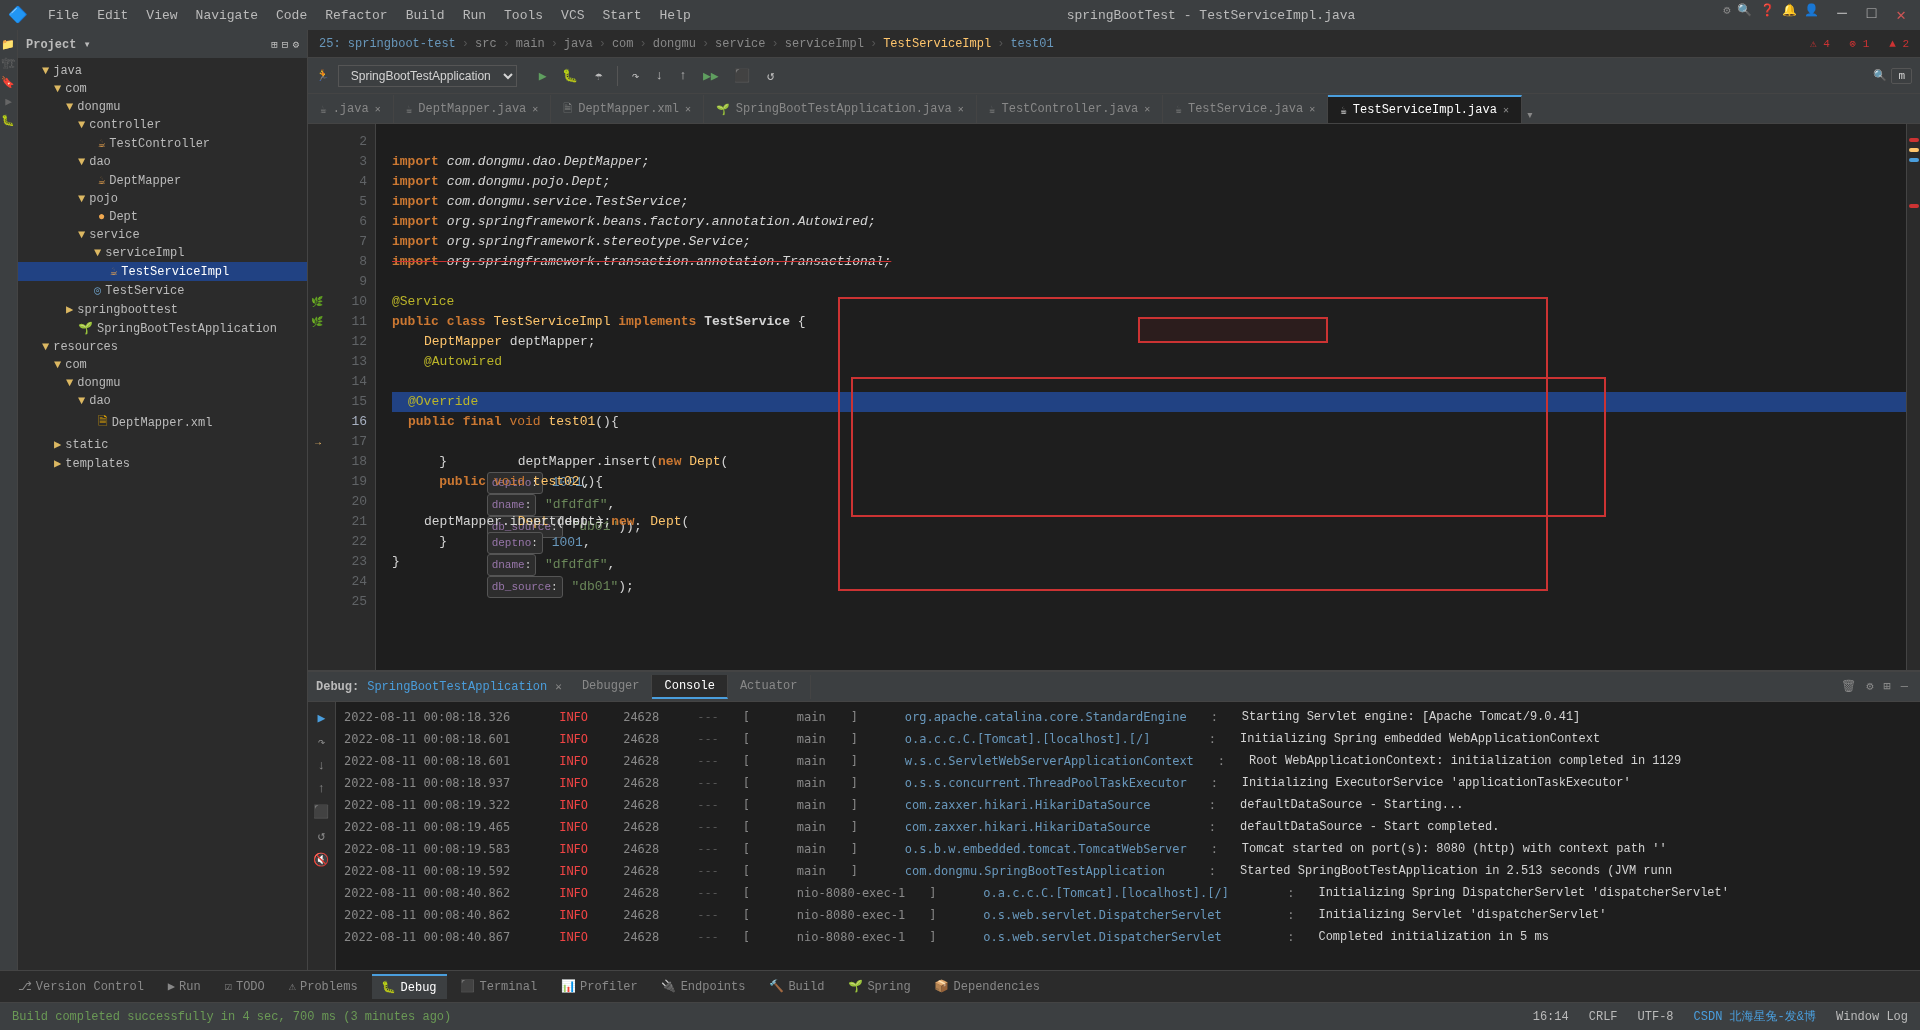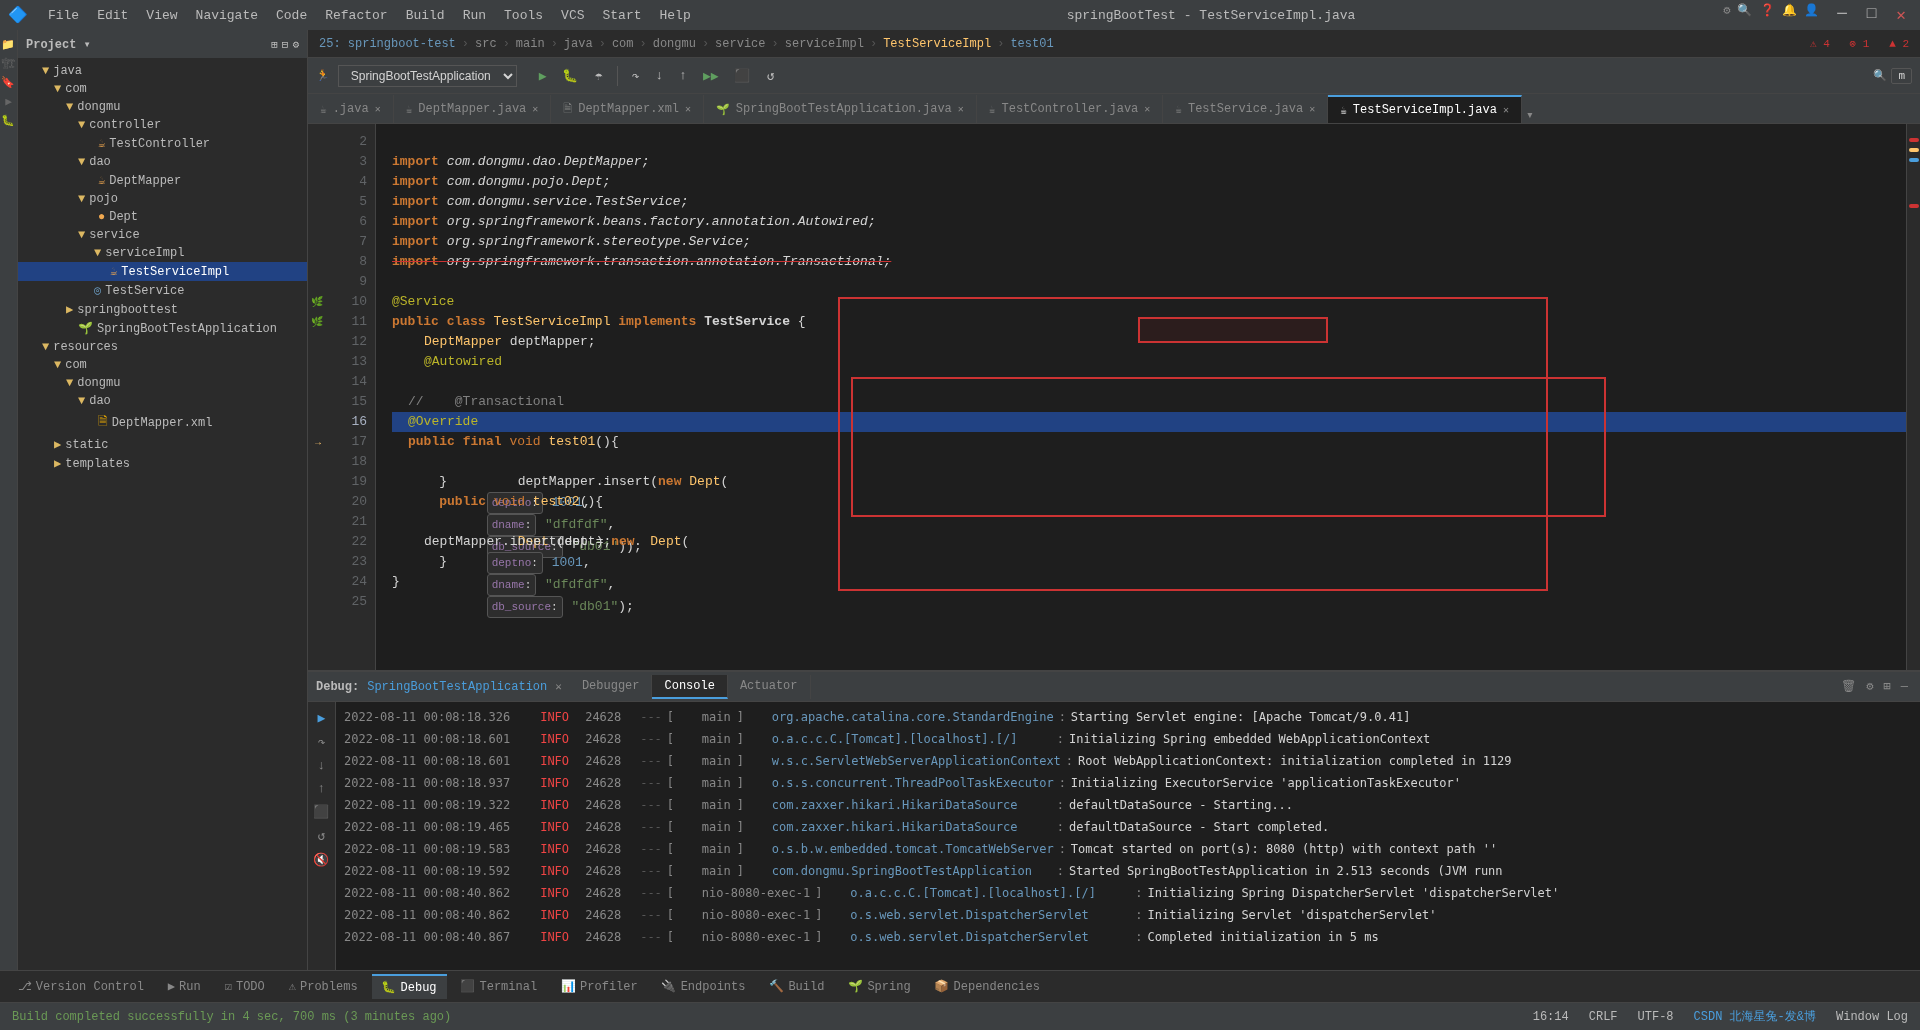"// @Transactional" div.code-line { html: <div><span></span><span>// @Transactional</span></div> -> none }
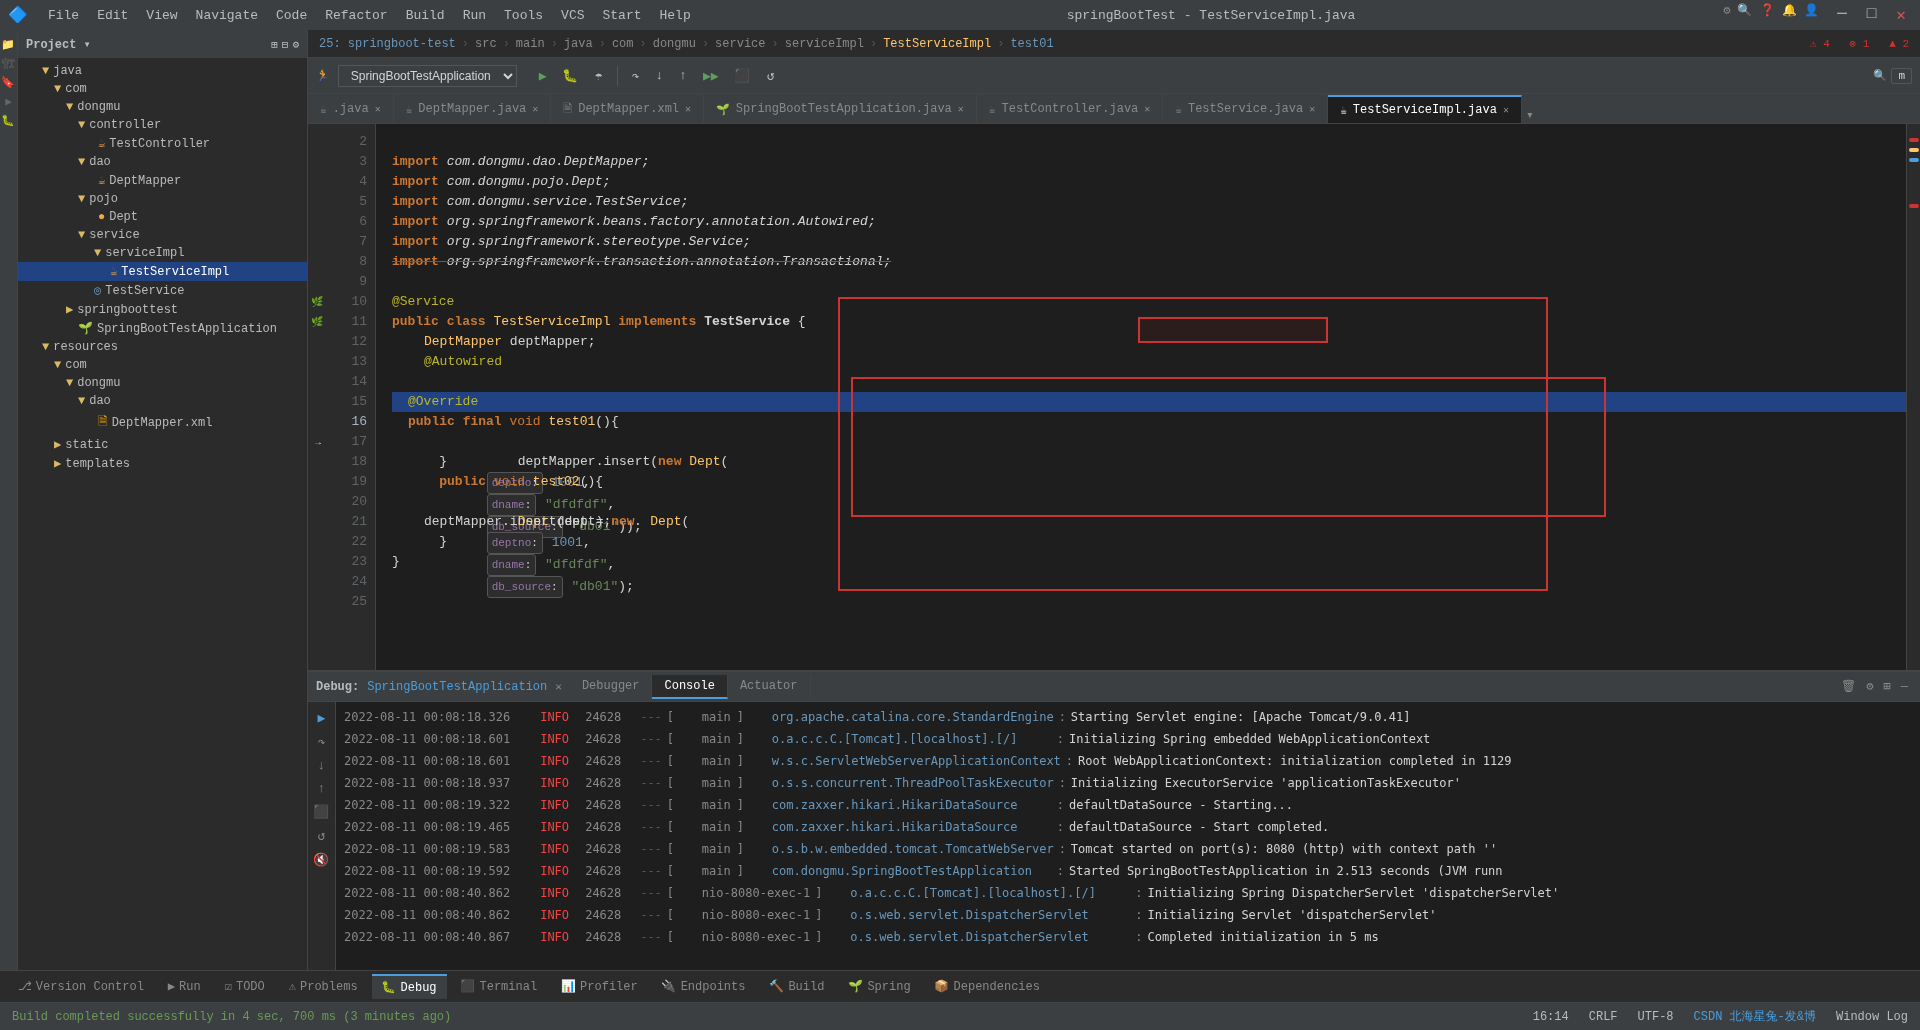"2022-08-11 00:08:18.326" .log-line { gap: 5px -> 24px }
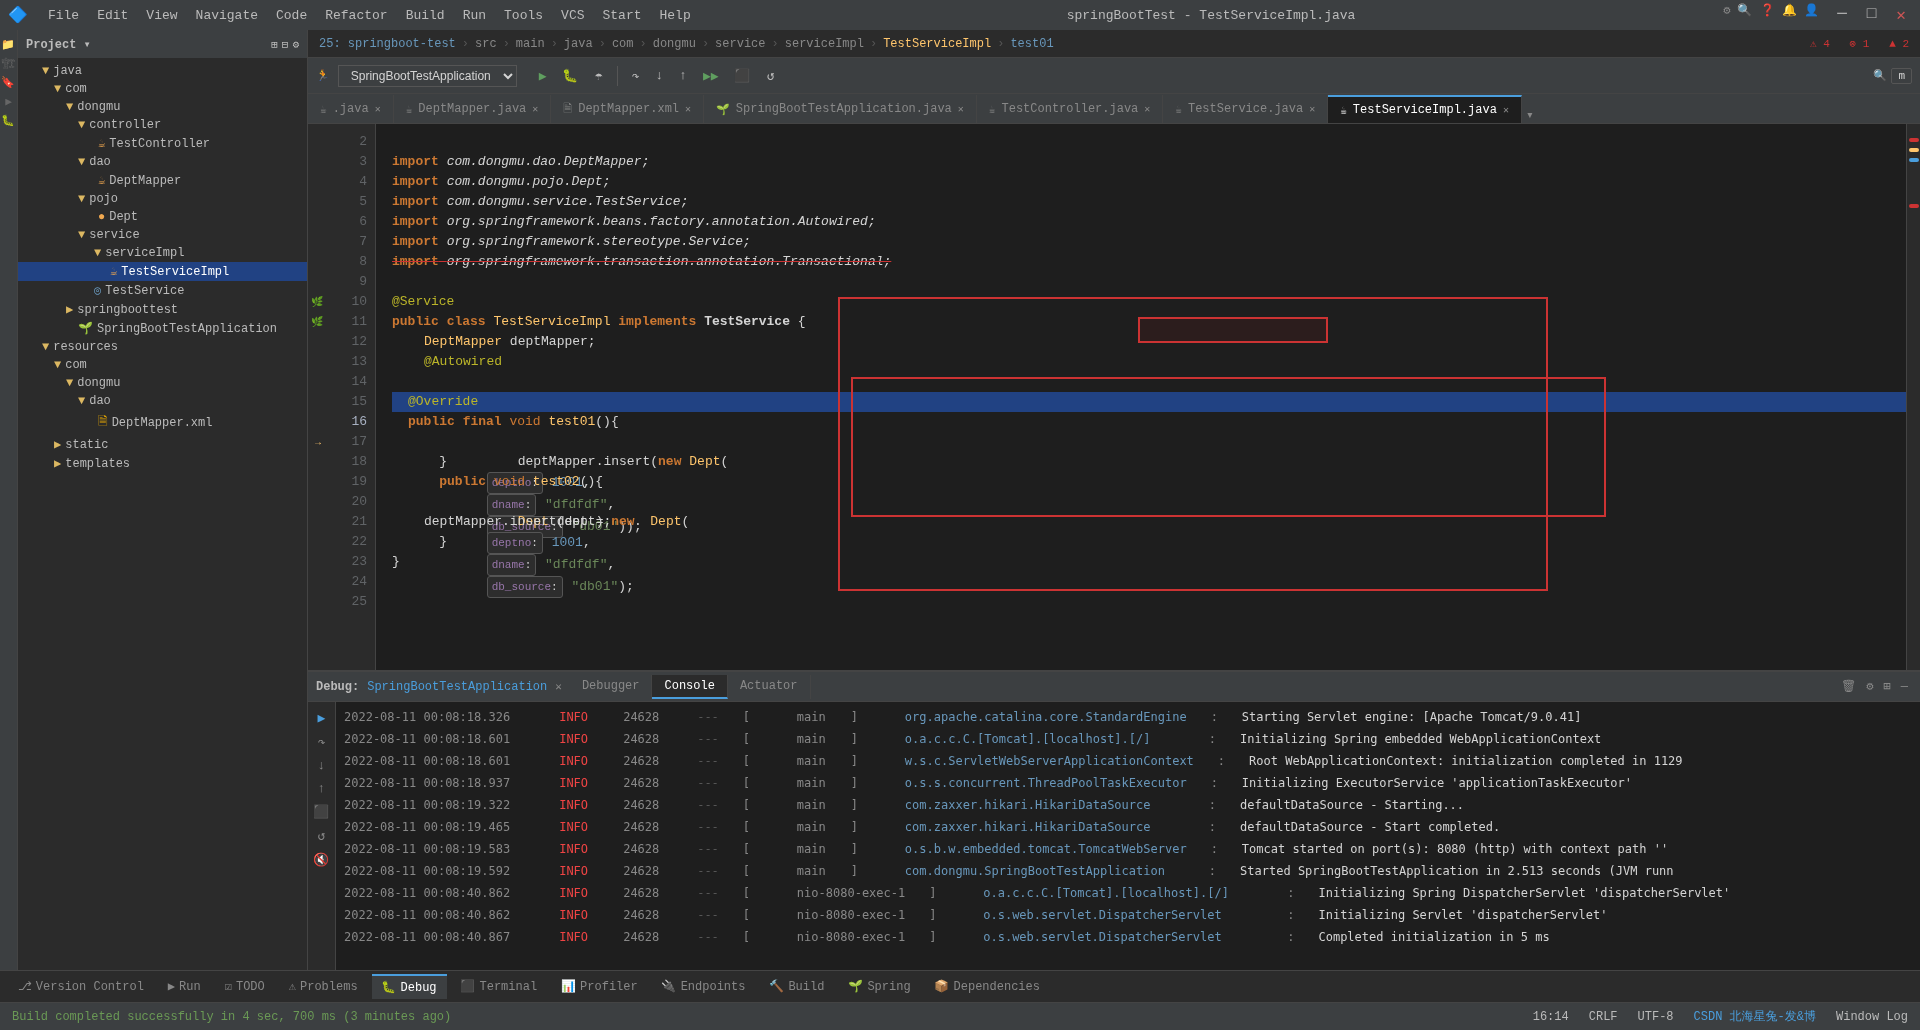"Starting Servlet engine: [Apache" .log-msg { font-family: none -> Liberation Mono, monospace }
